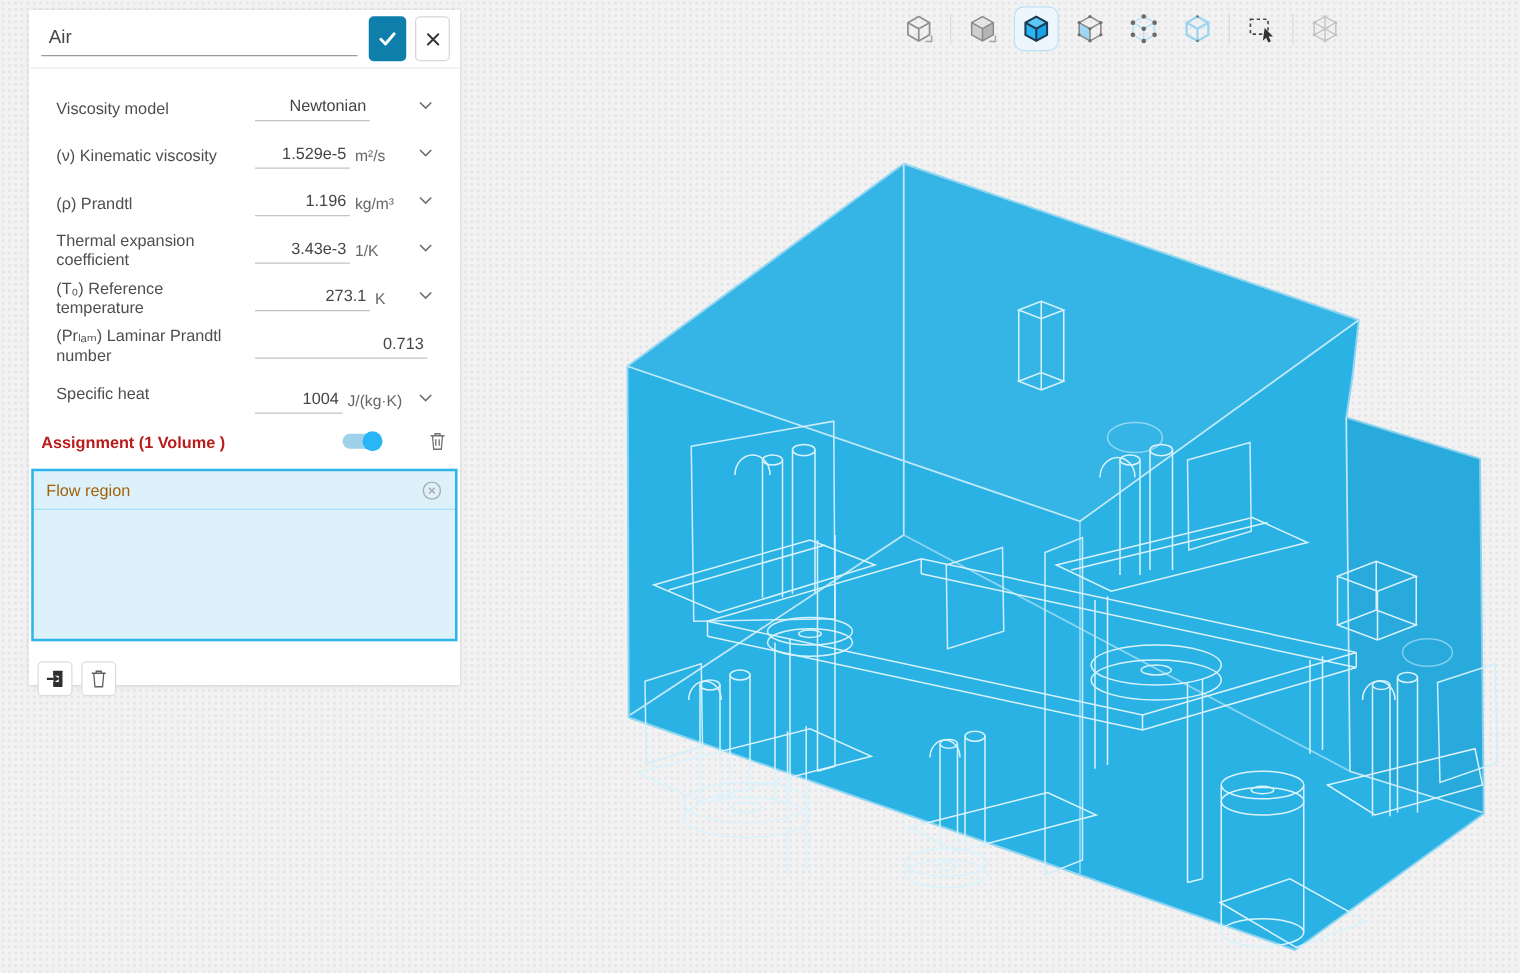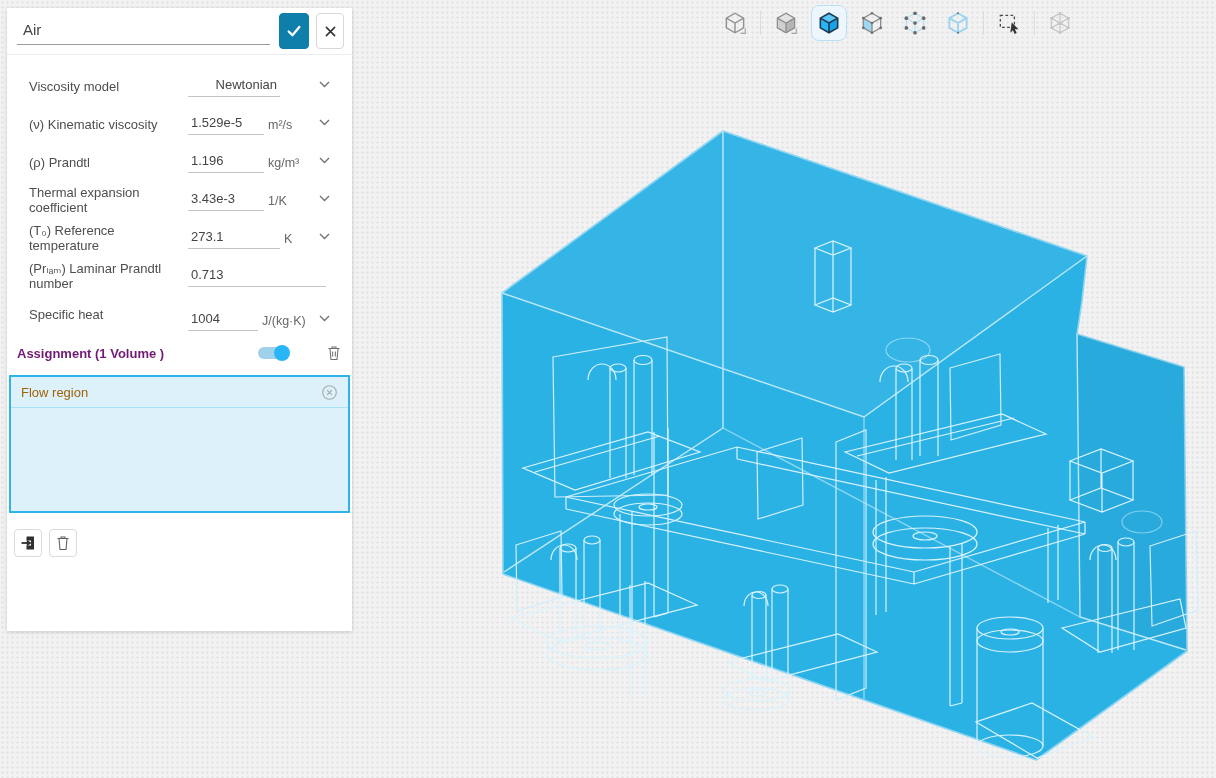"Air" .panel { height: 623px -> 540px; left: 7px -> 23px }
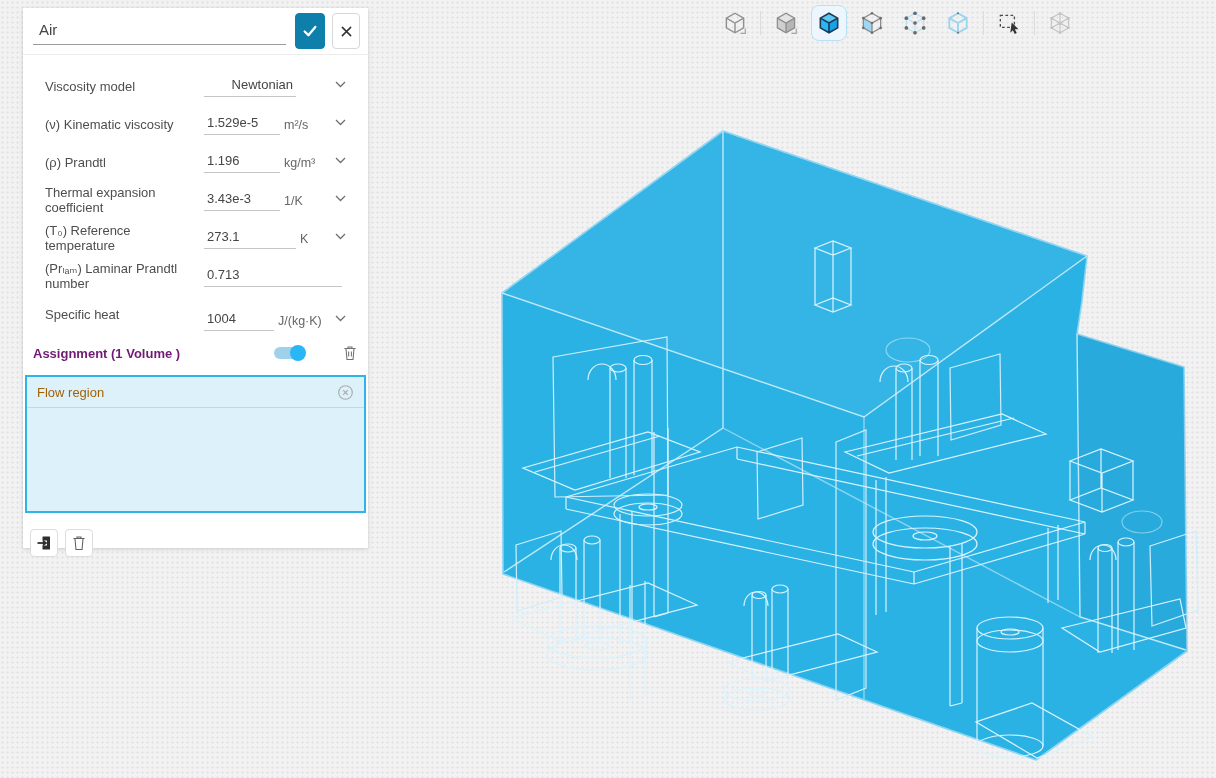"1.529e-5" .vline { text-align: left -> right }
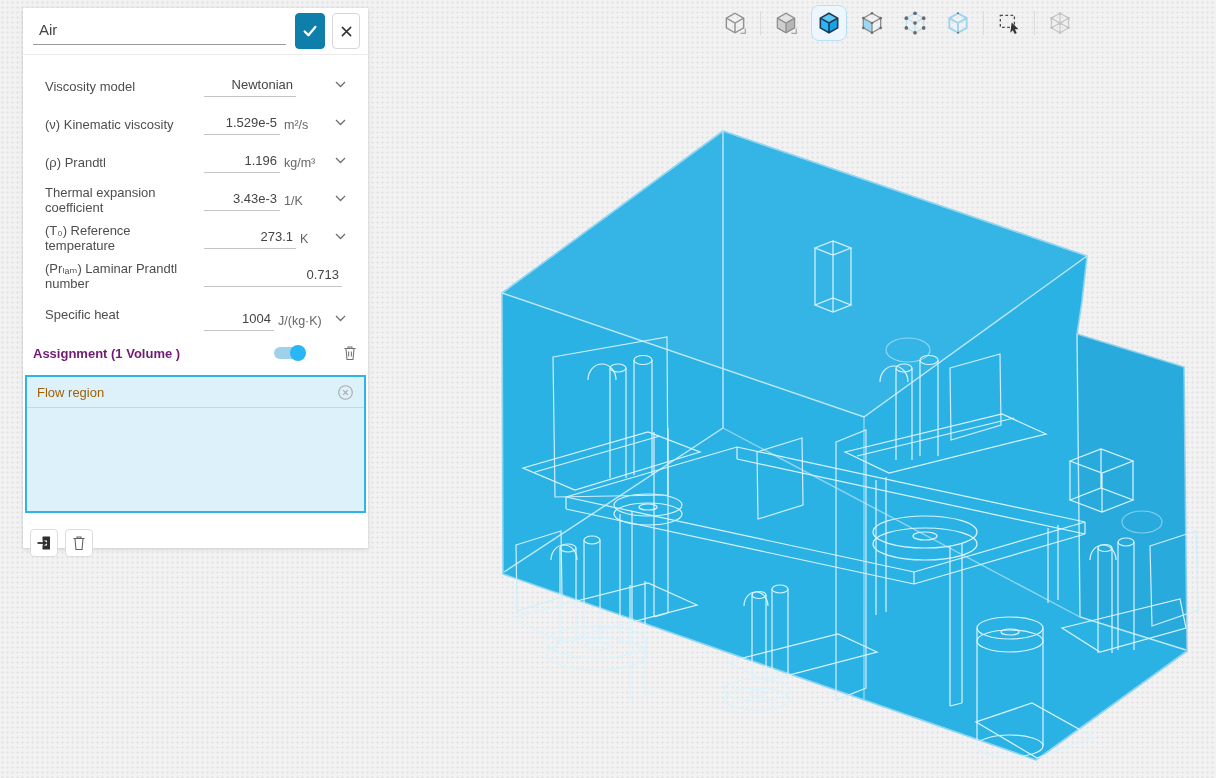"Assignment (1 Volume )" .assign .albl { color: #701a75 -> #b91c1c }
